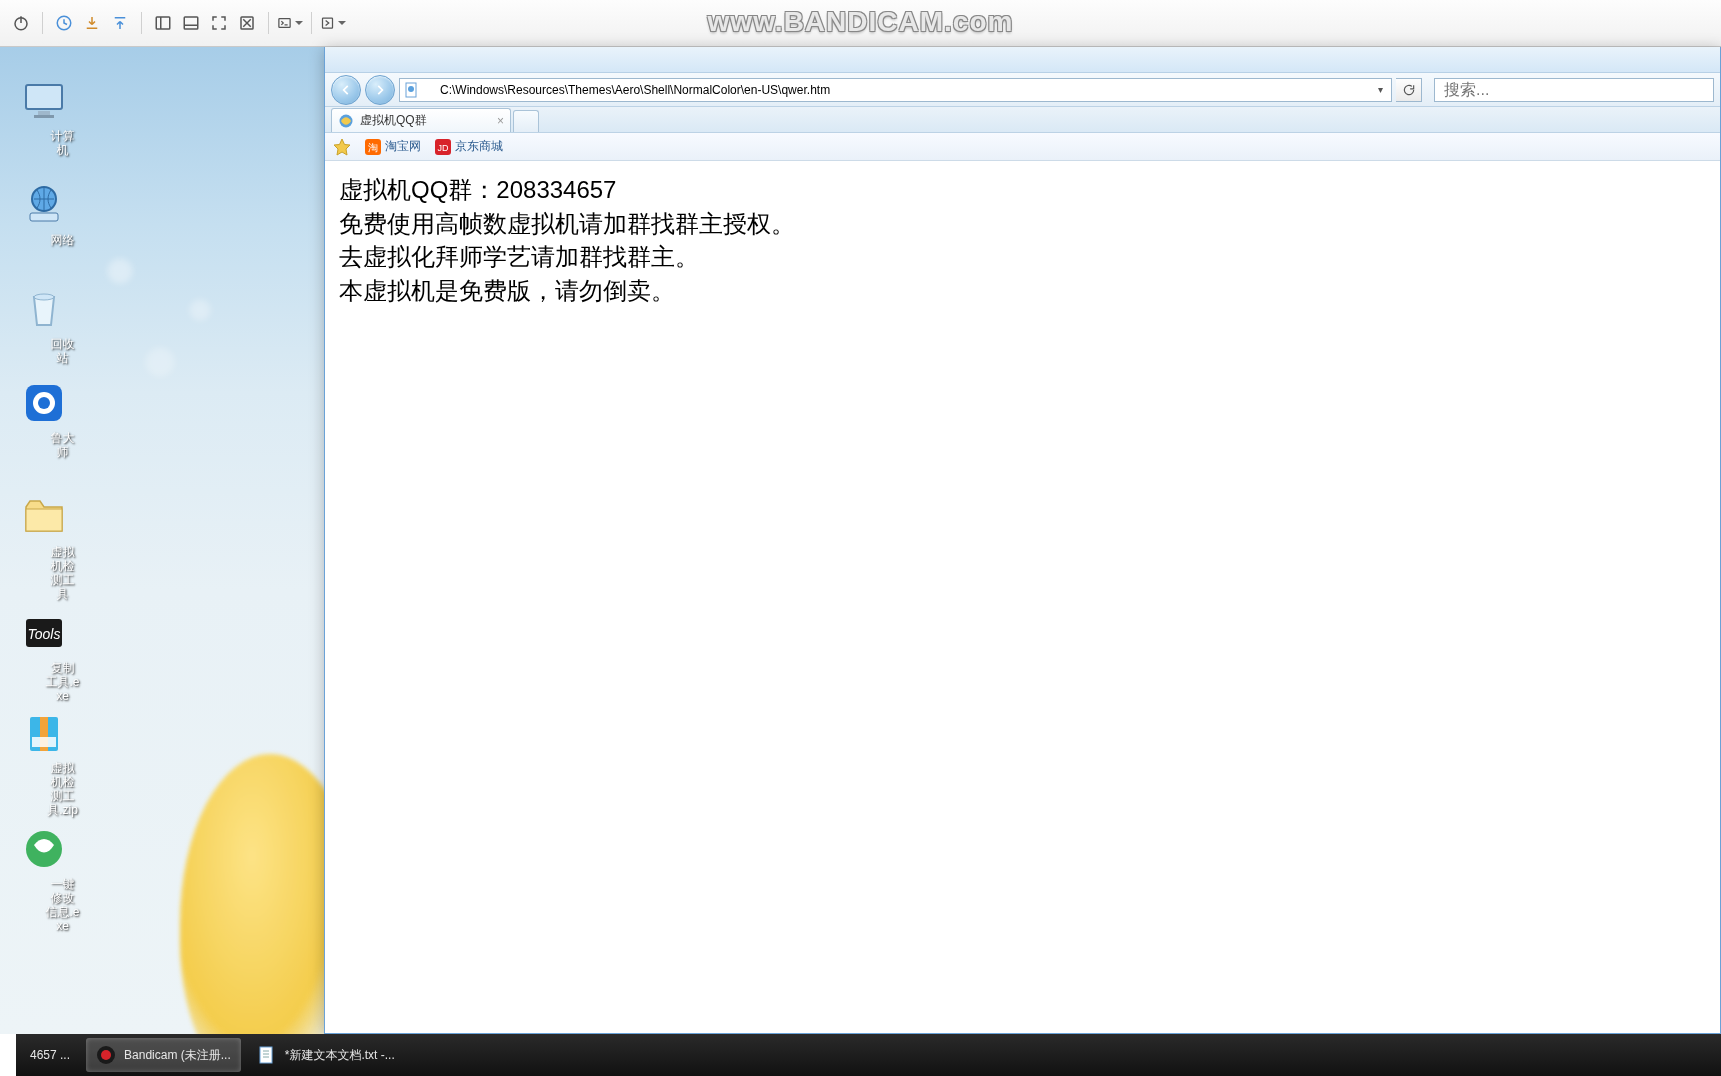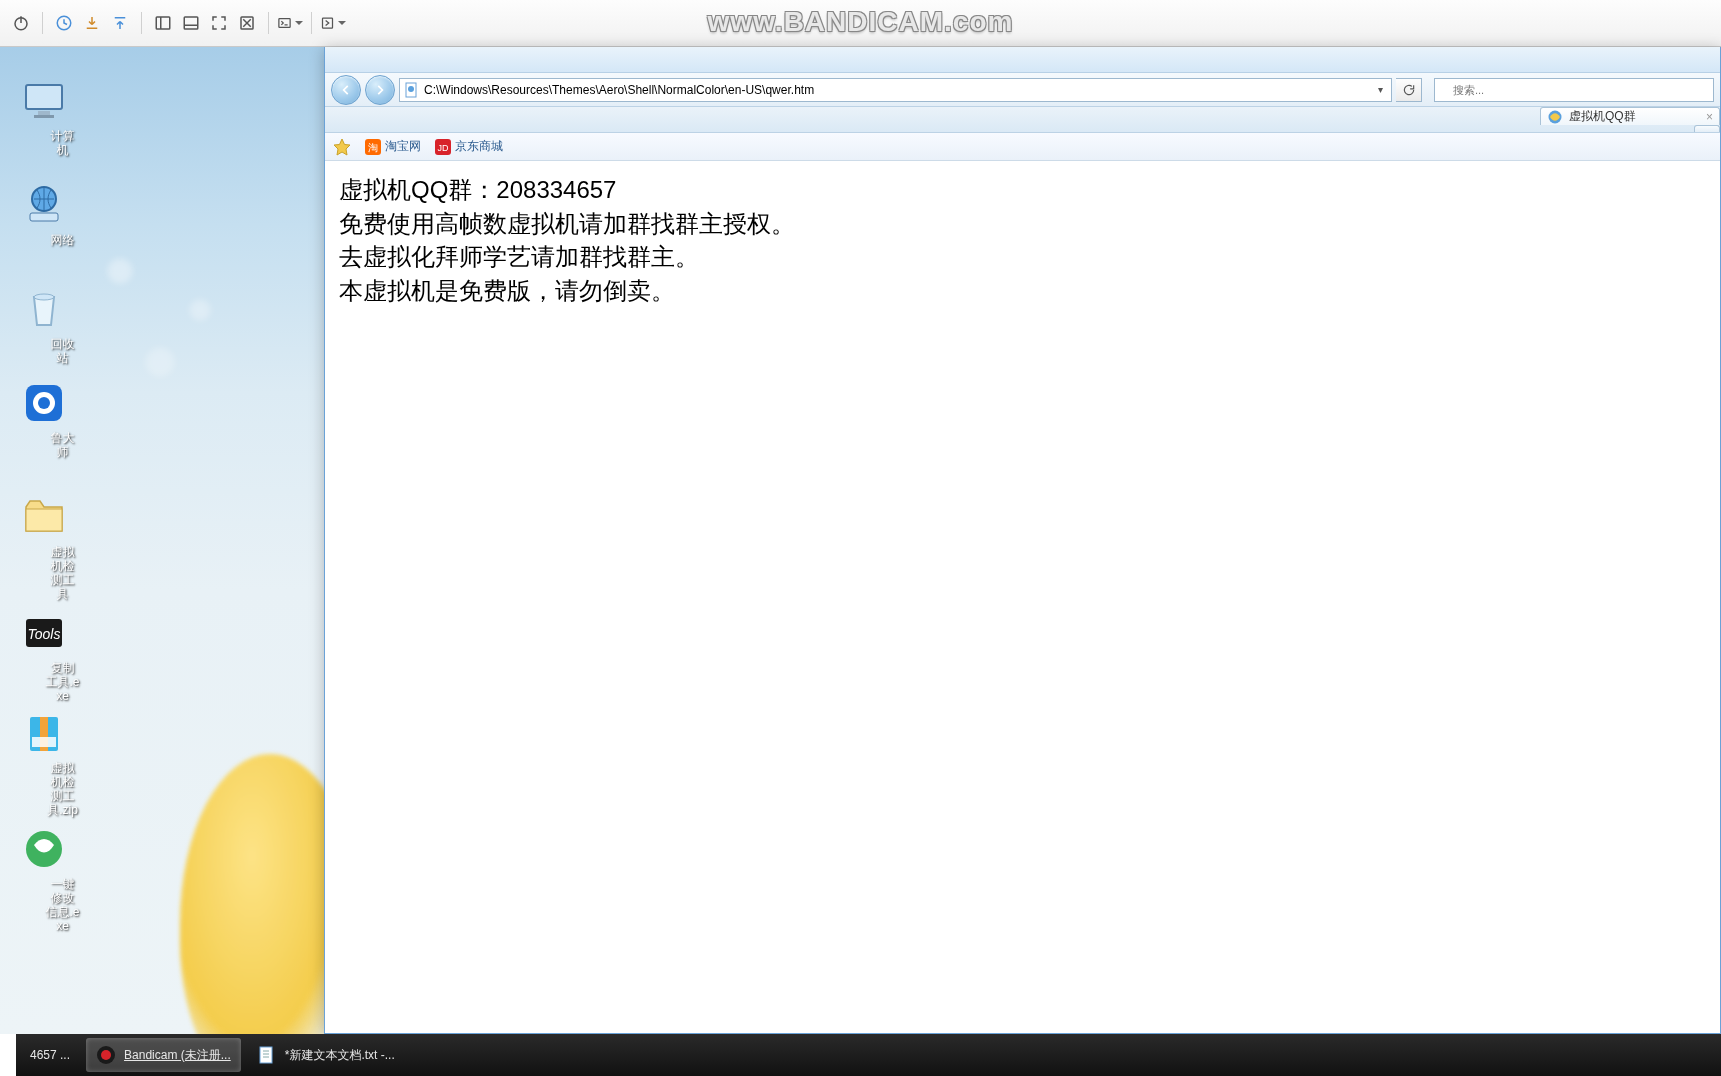"C:\Windows\Resources\Themes\Aero\Shell\N" .addr-box { gap: 4px -> 20px }
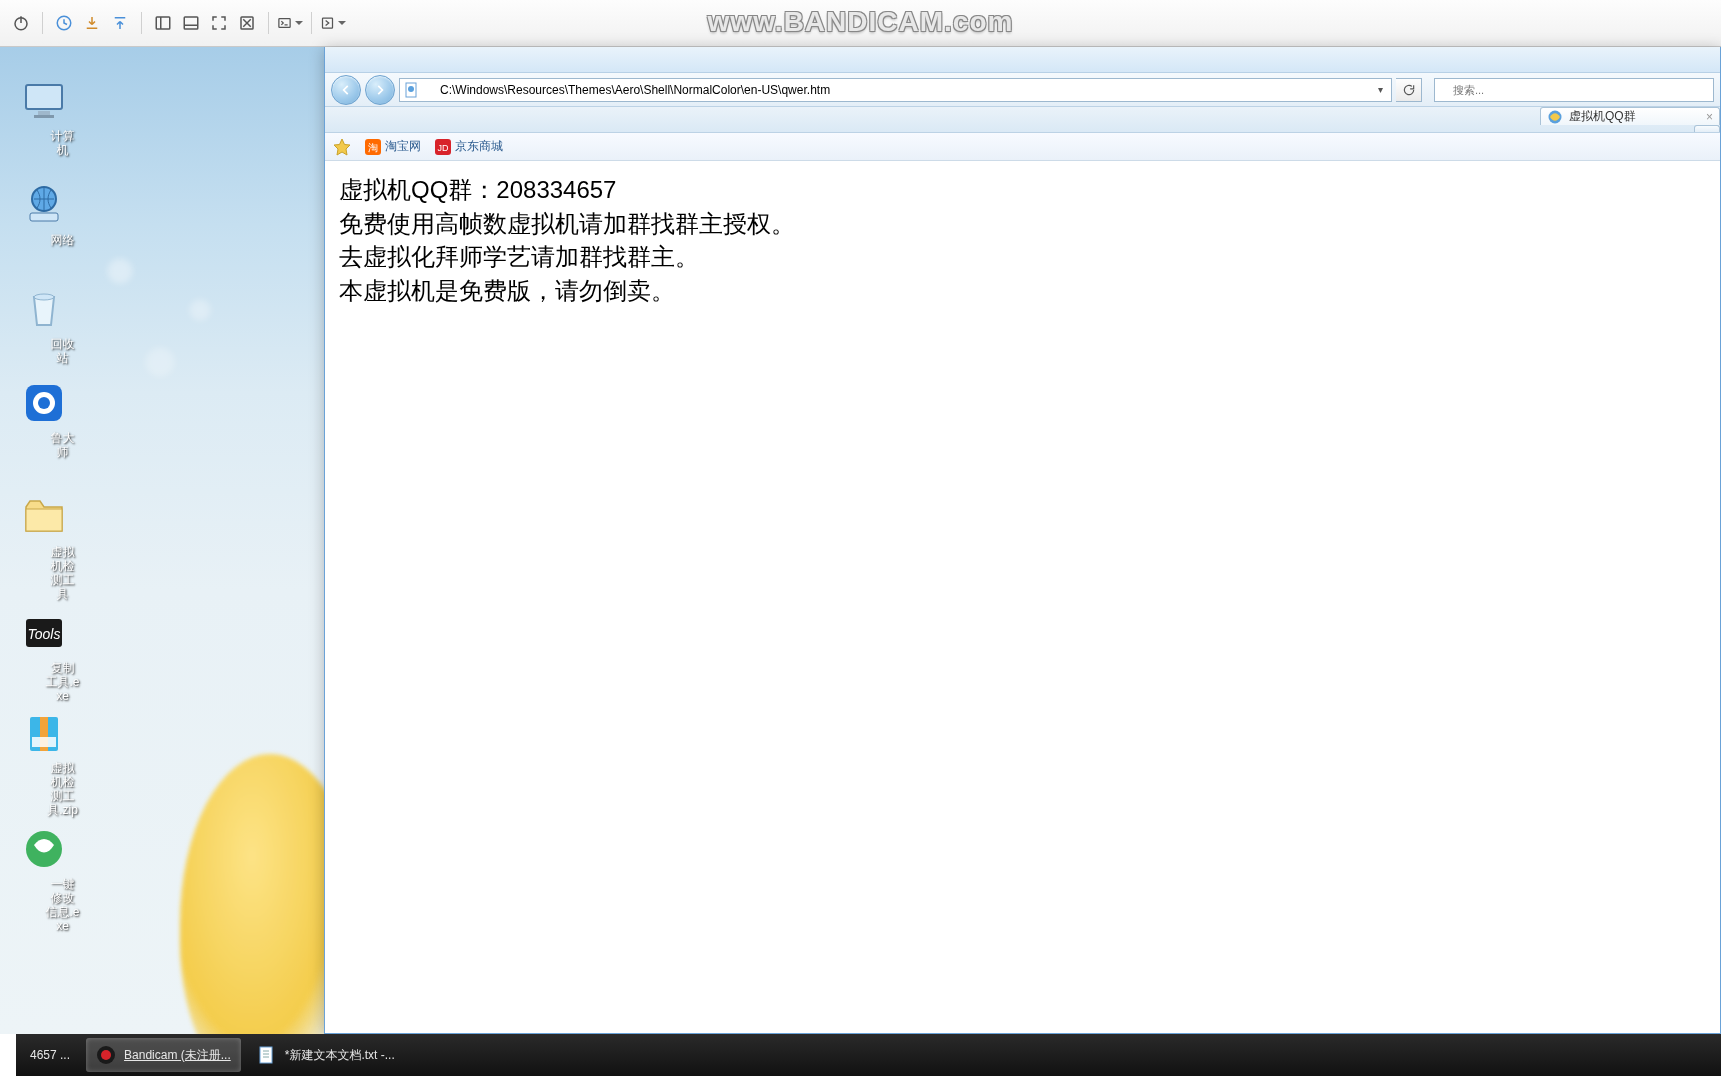"搜索..." .search-box input { font-size: 11px -> 16px; padding: 0 18px -> 0 9px }
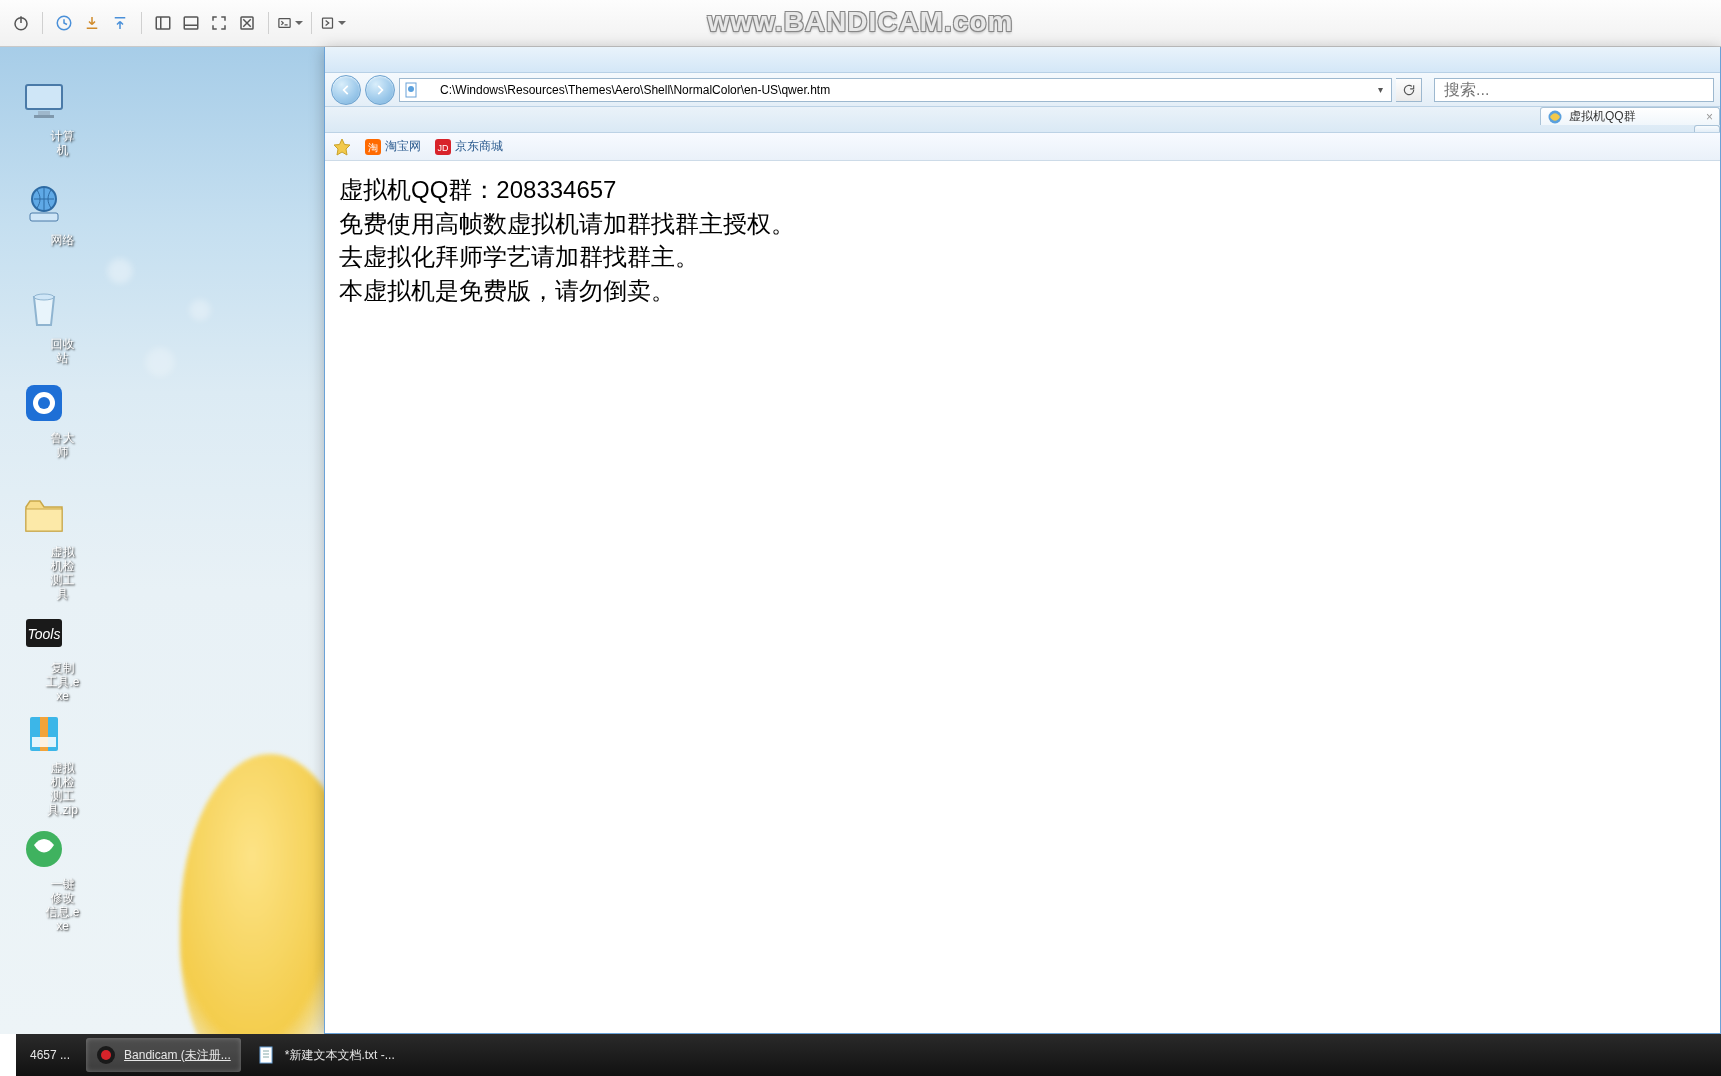"虚拟机QQ群" .ie-tabrow { flex-direction: column -> none }
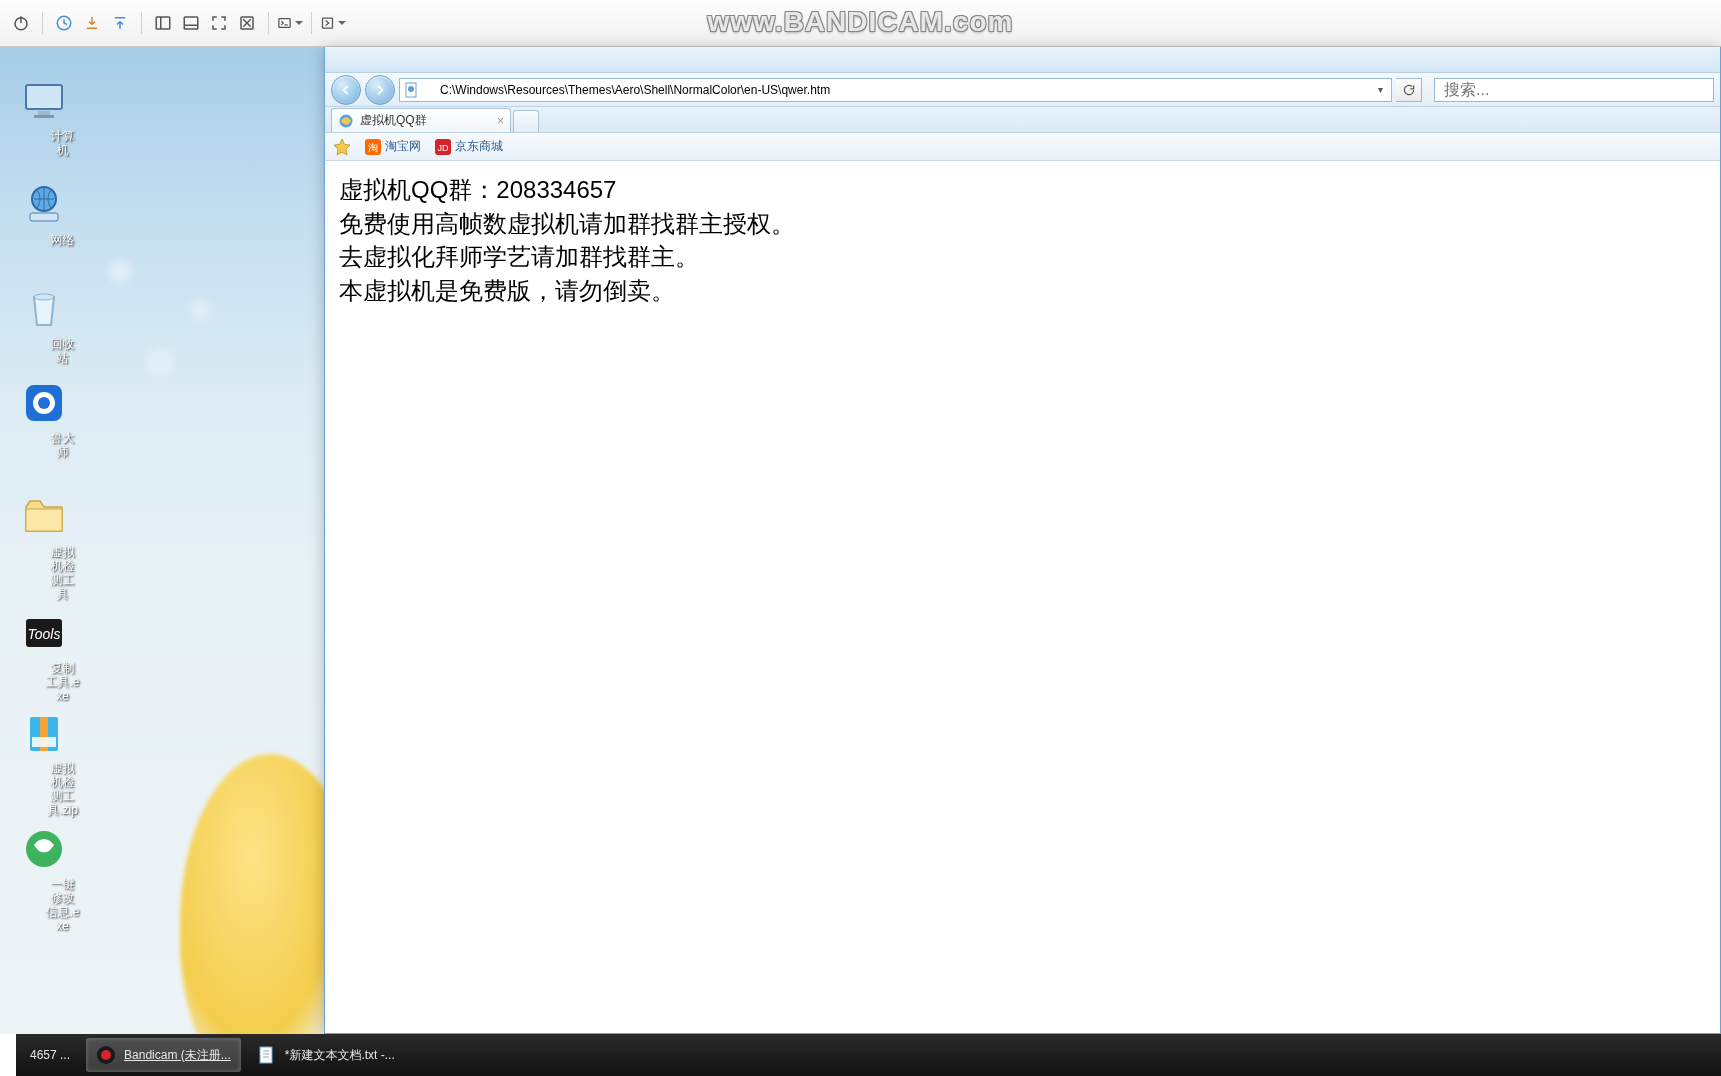"Bandicam (未注册..." .task-btn.active { text-decoration: underline -> none }
